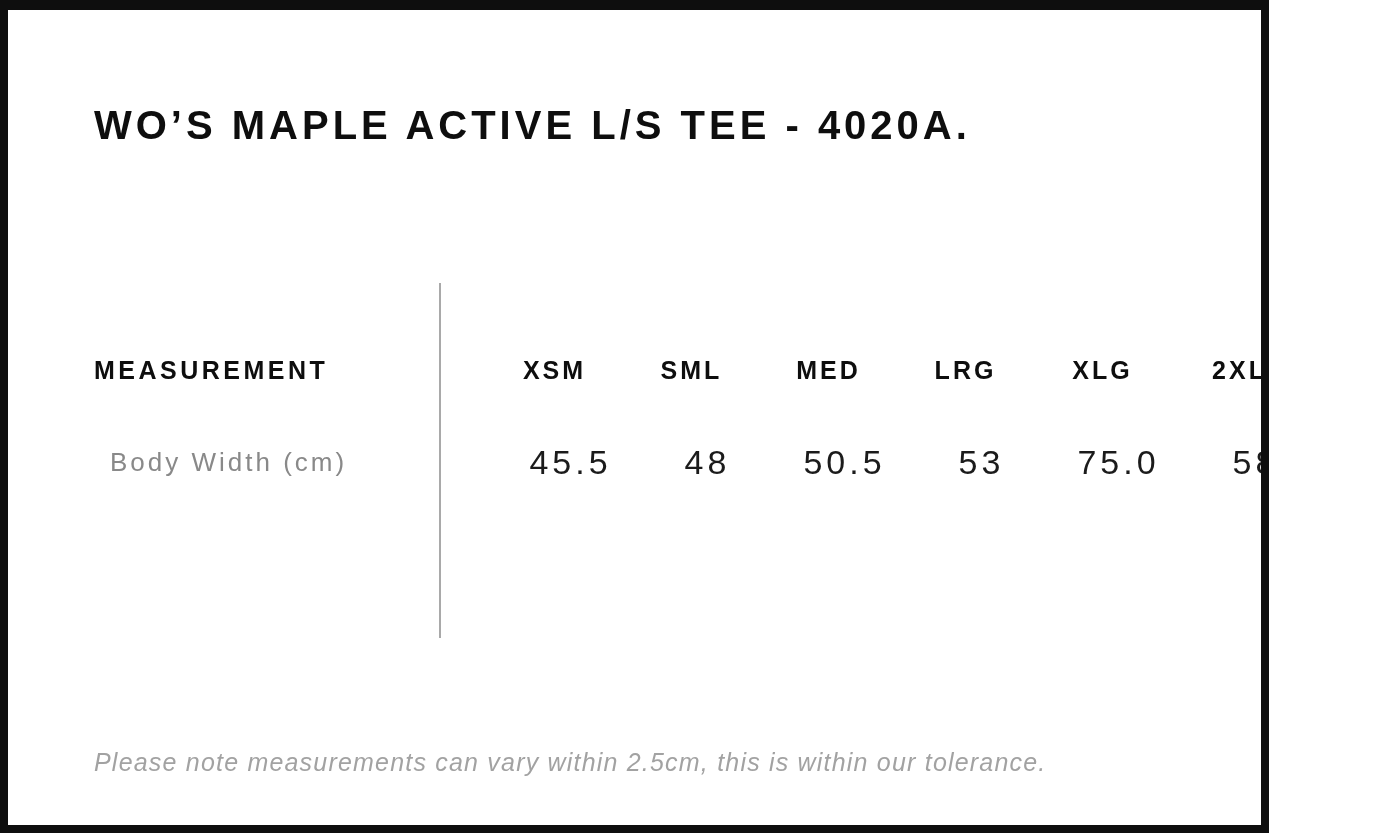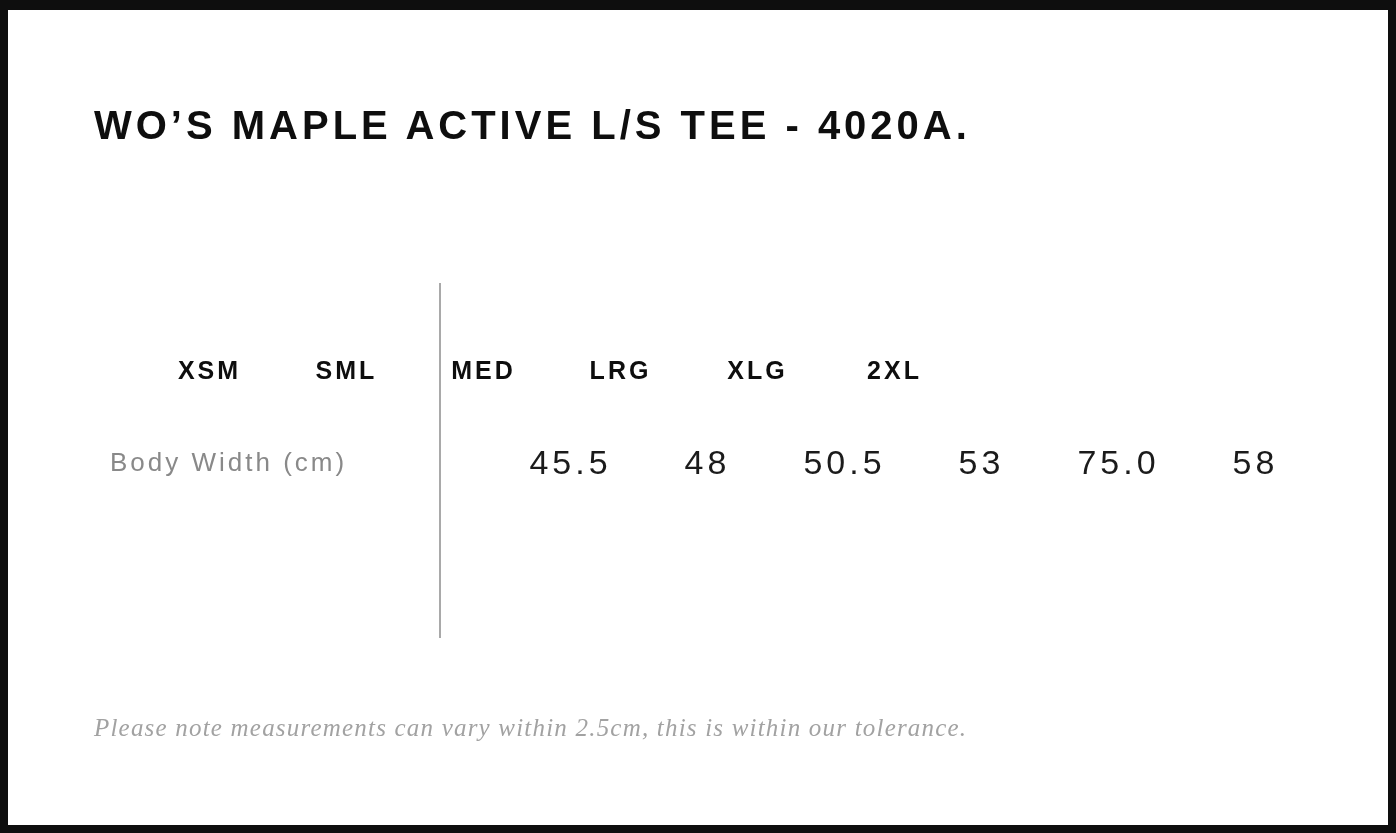"WO’S MAPLE ACTIVE L/S TEE" .frame { width: 1396px -> 1269px }
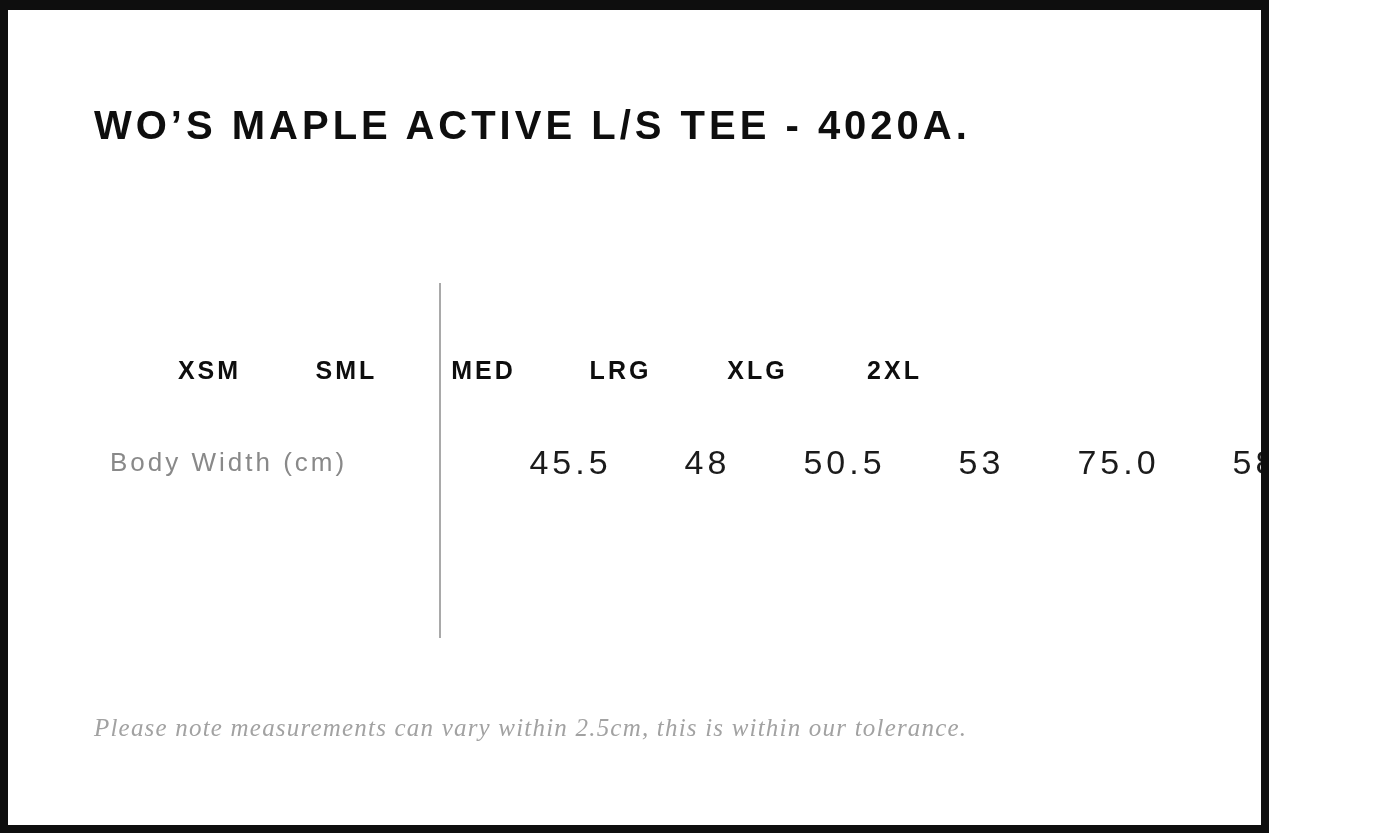"MEASUREMENT" div.label-cell { html: none -> <div>MEASUREMENT</div> }
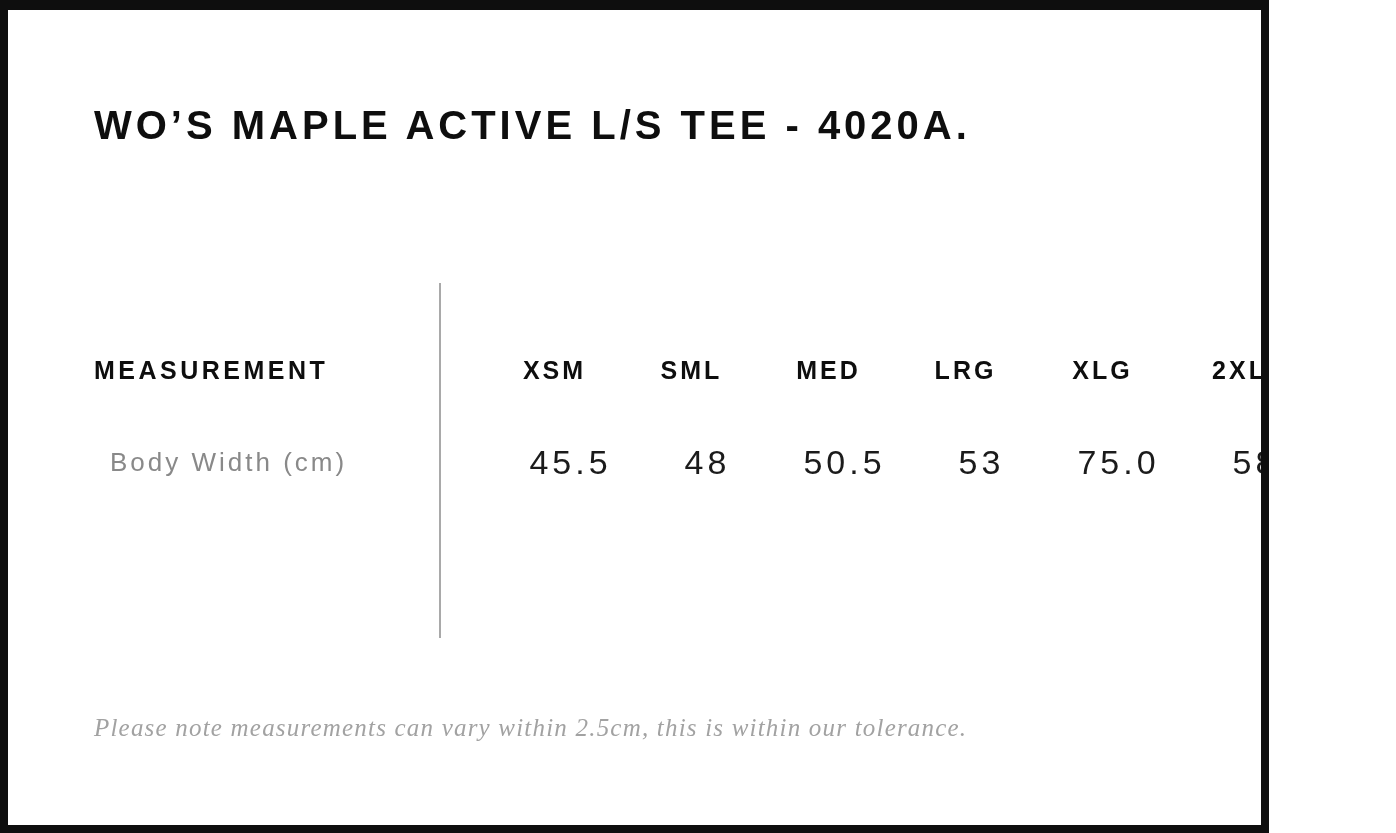"Please note measurements can vary" .note { font-family: Liberation Serif, serif -> none; margin: 76px 0 0 0 -> 110px 0 0 0 }
